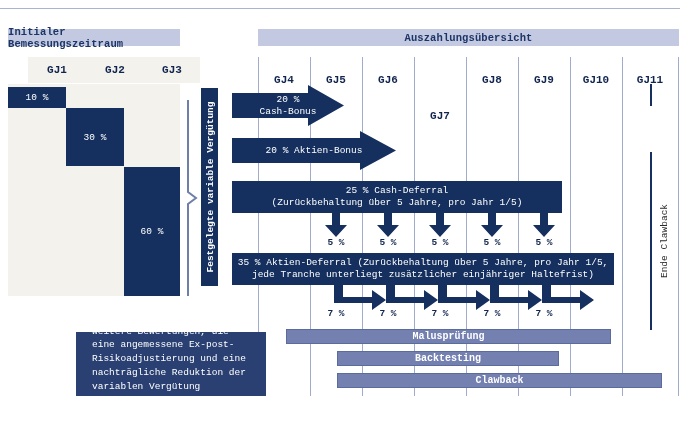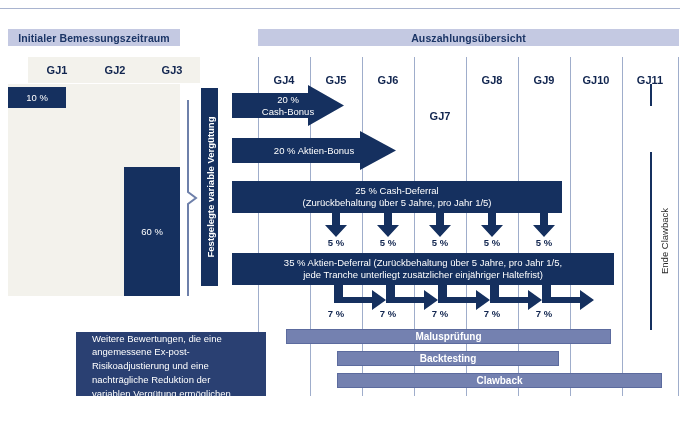"Initialer Bemessungszeitraum" #stage { font-family: none -> Liberation Mono, monospace }
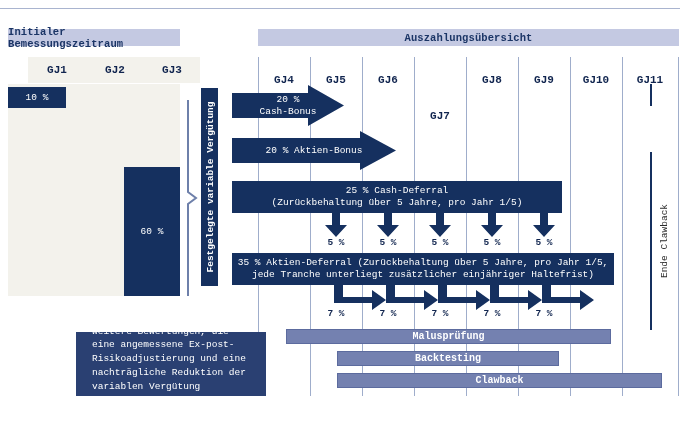"30 %" div.lblock { html: none -> <div>30 %</div> }
